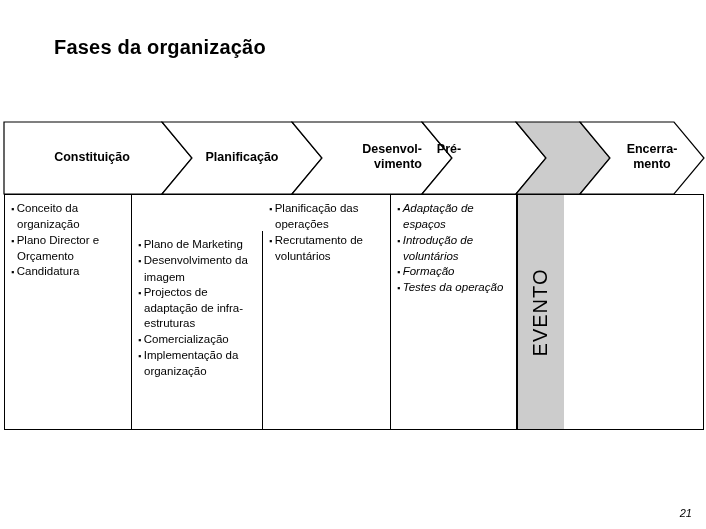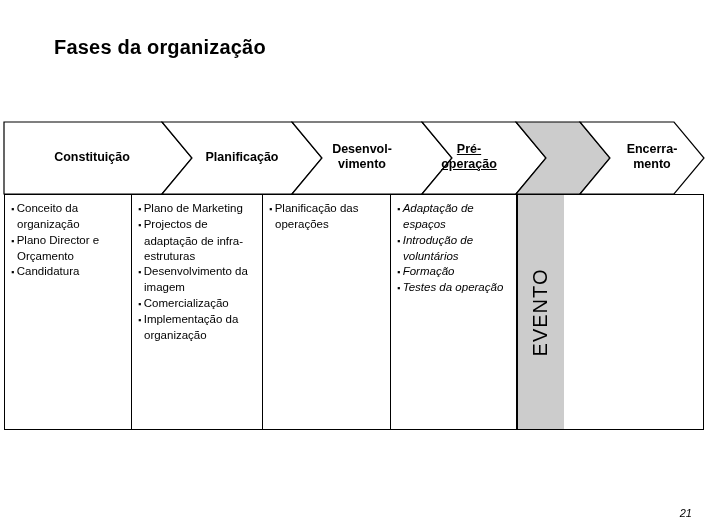"Desenvol-" div.chev-label { text-align: center -> right }
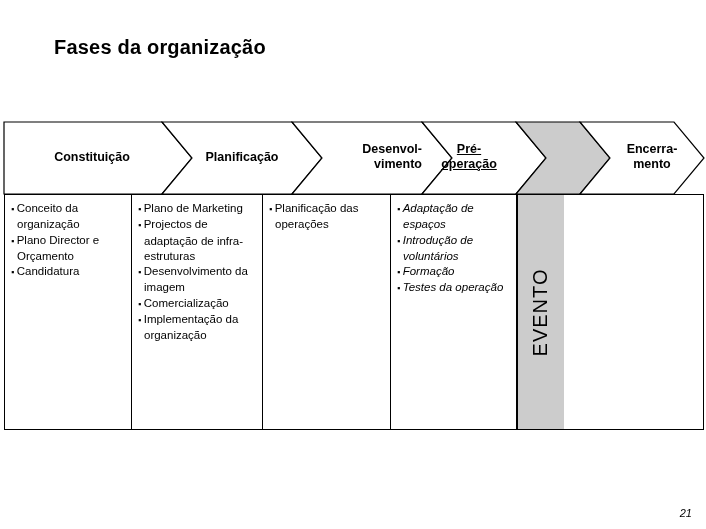"Pré-" div.chev-label { left: 400px -> 380px; text-decoration: underline -> none }
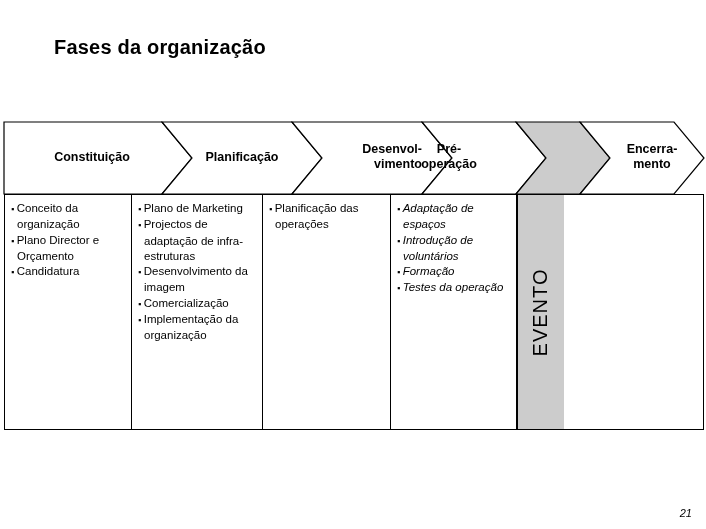"operação" div { html: <div>operação</div> -> none }
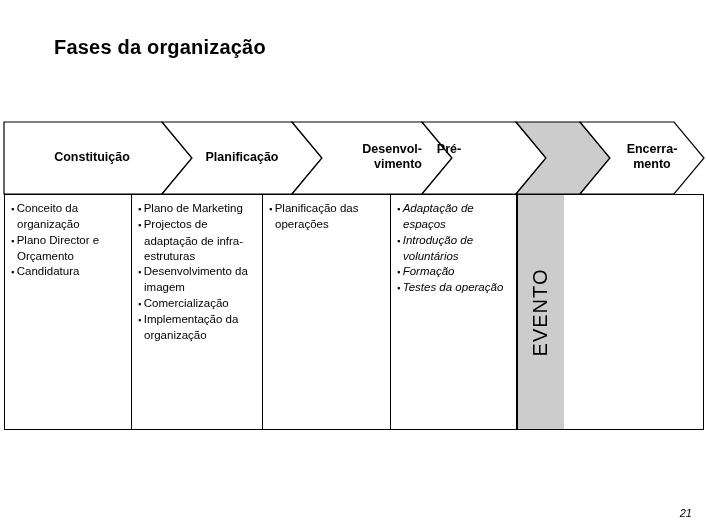"Plano de Marketing" div.body-col { margin-top: none -> 36px }
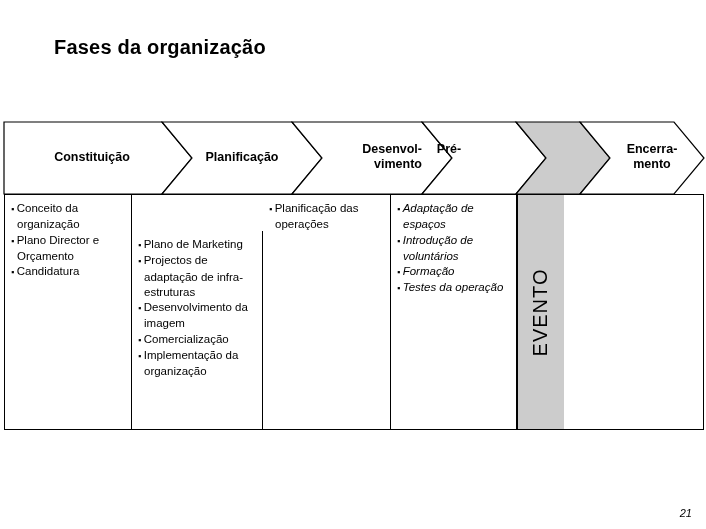"Recrutamento de voluntários" li { html: none -> <li>Recrutamento de voluntários</li> }
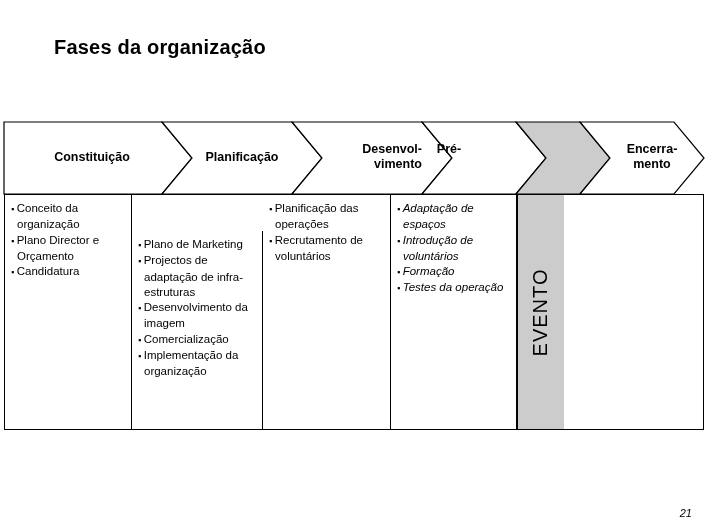"Projectos de adaptação de" li { order: before "Desenvolvimento da imagem" -> after "Desenvolvimento da imagem" }
